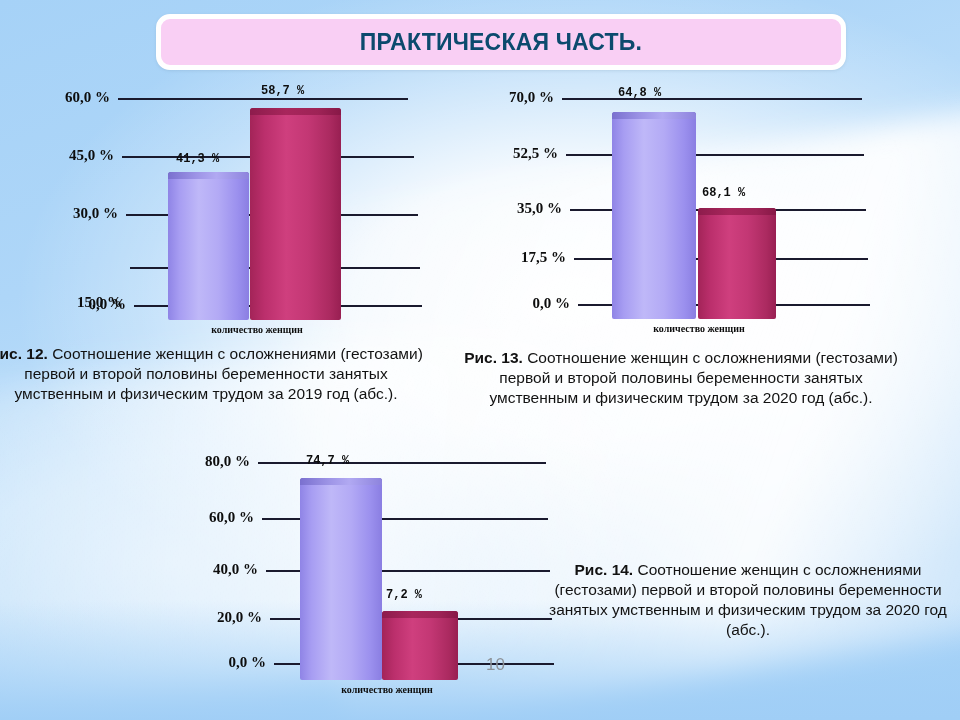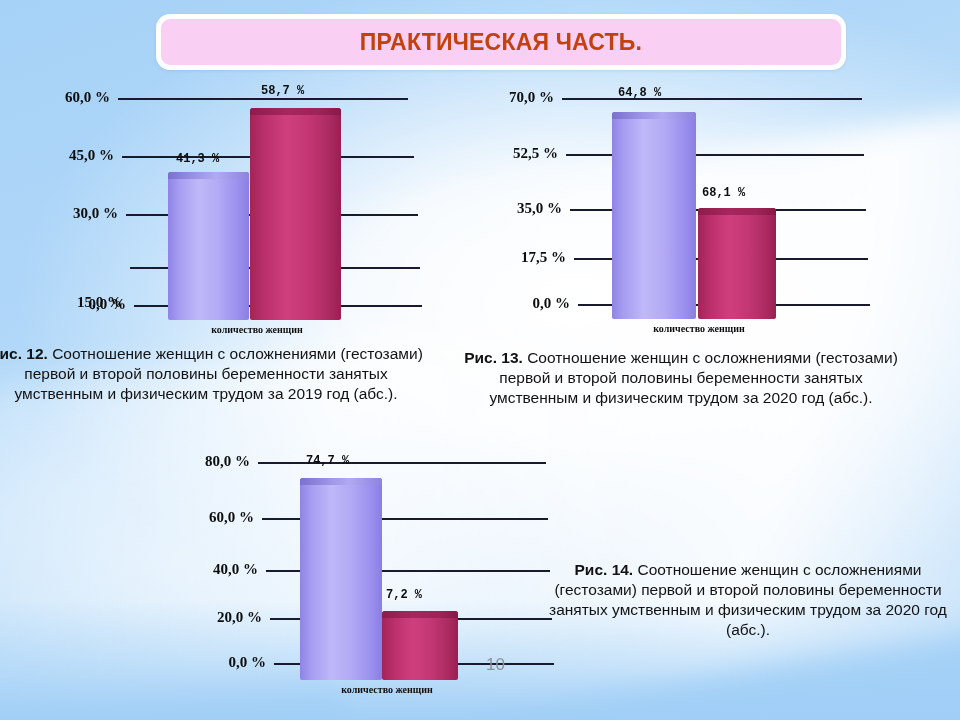"ПРАКТИЧЕСКАЯ ЧАСТЬ." .title-text { color: #c2410c -> #0c4a6e }
